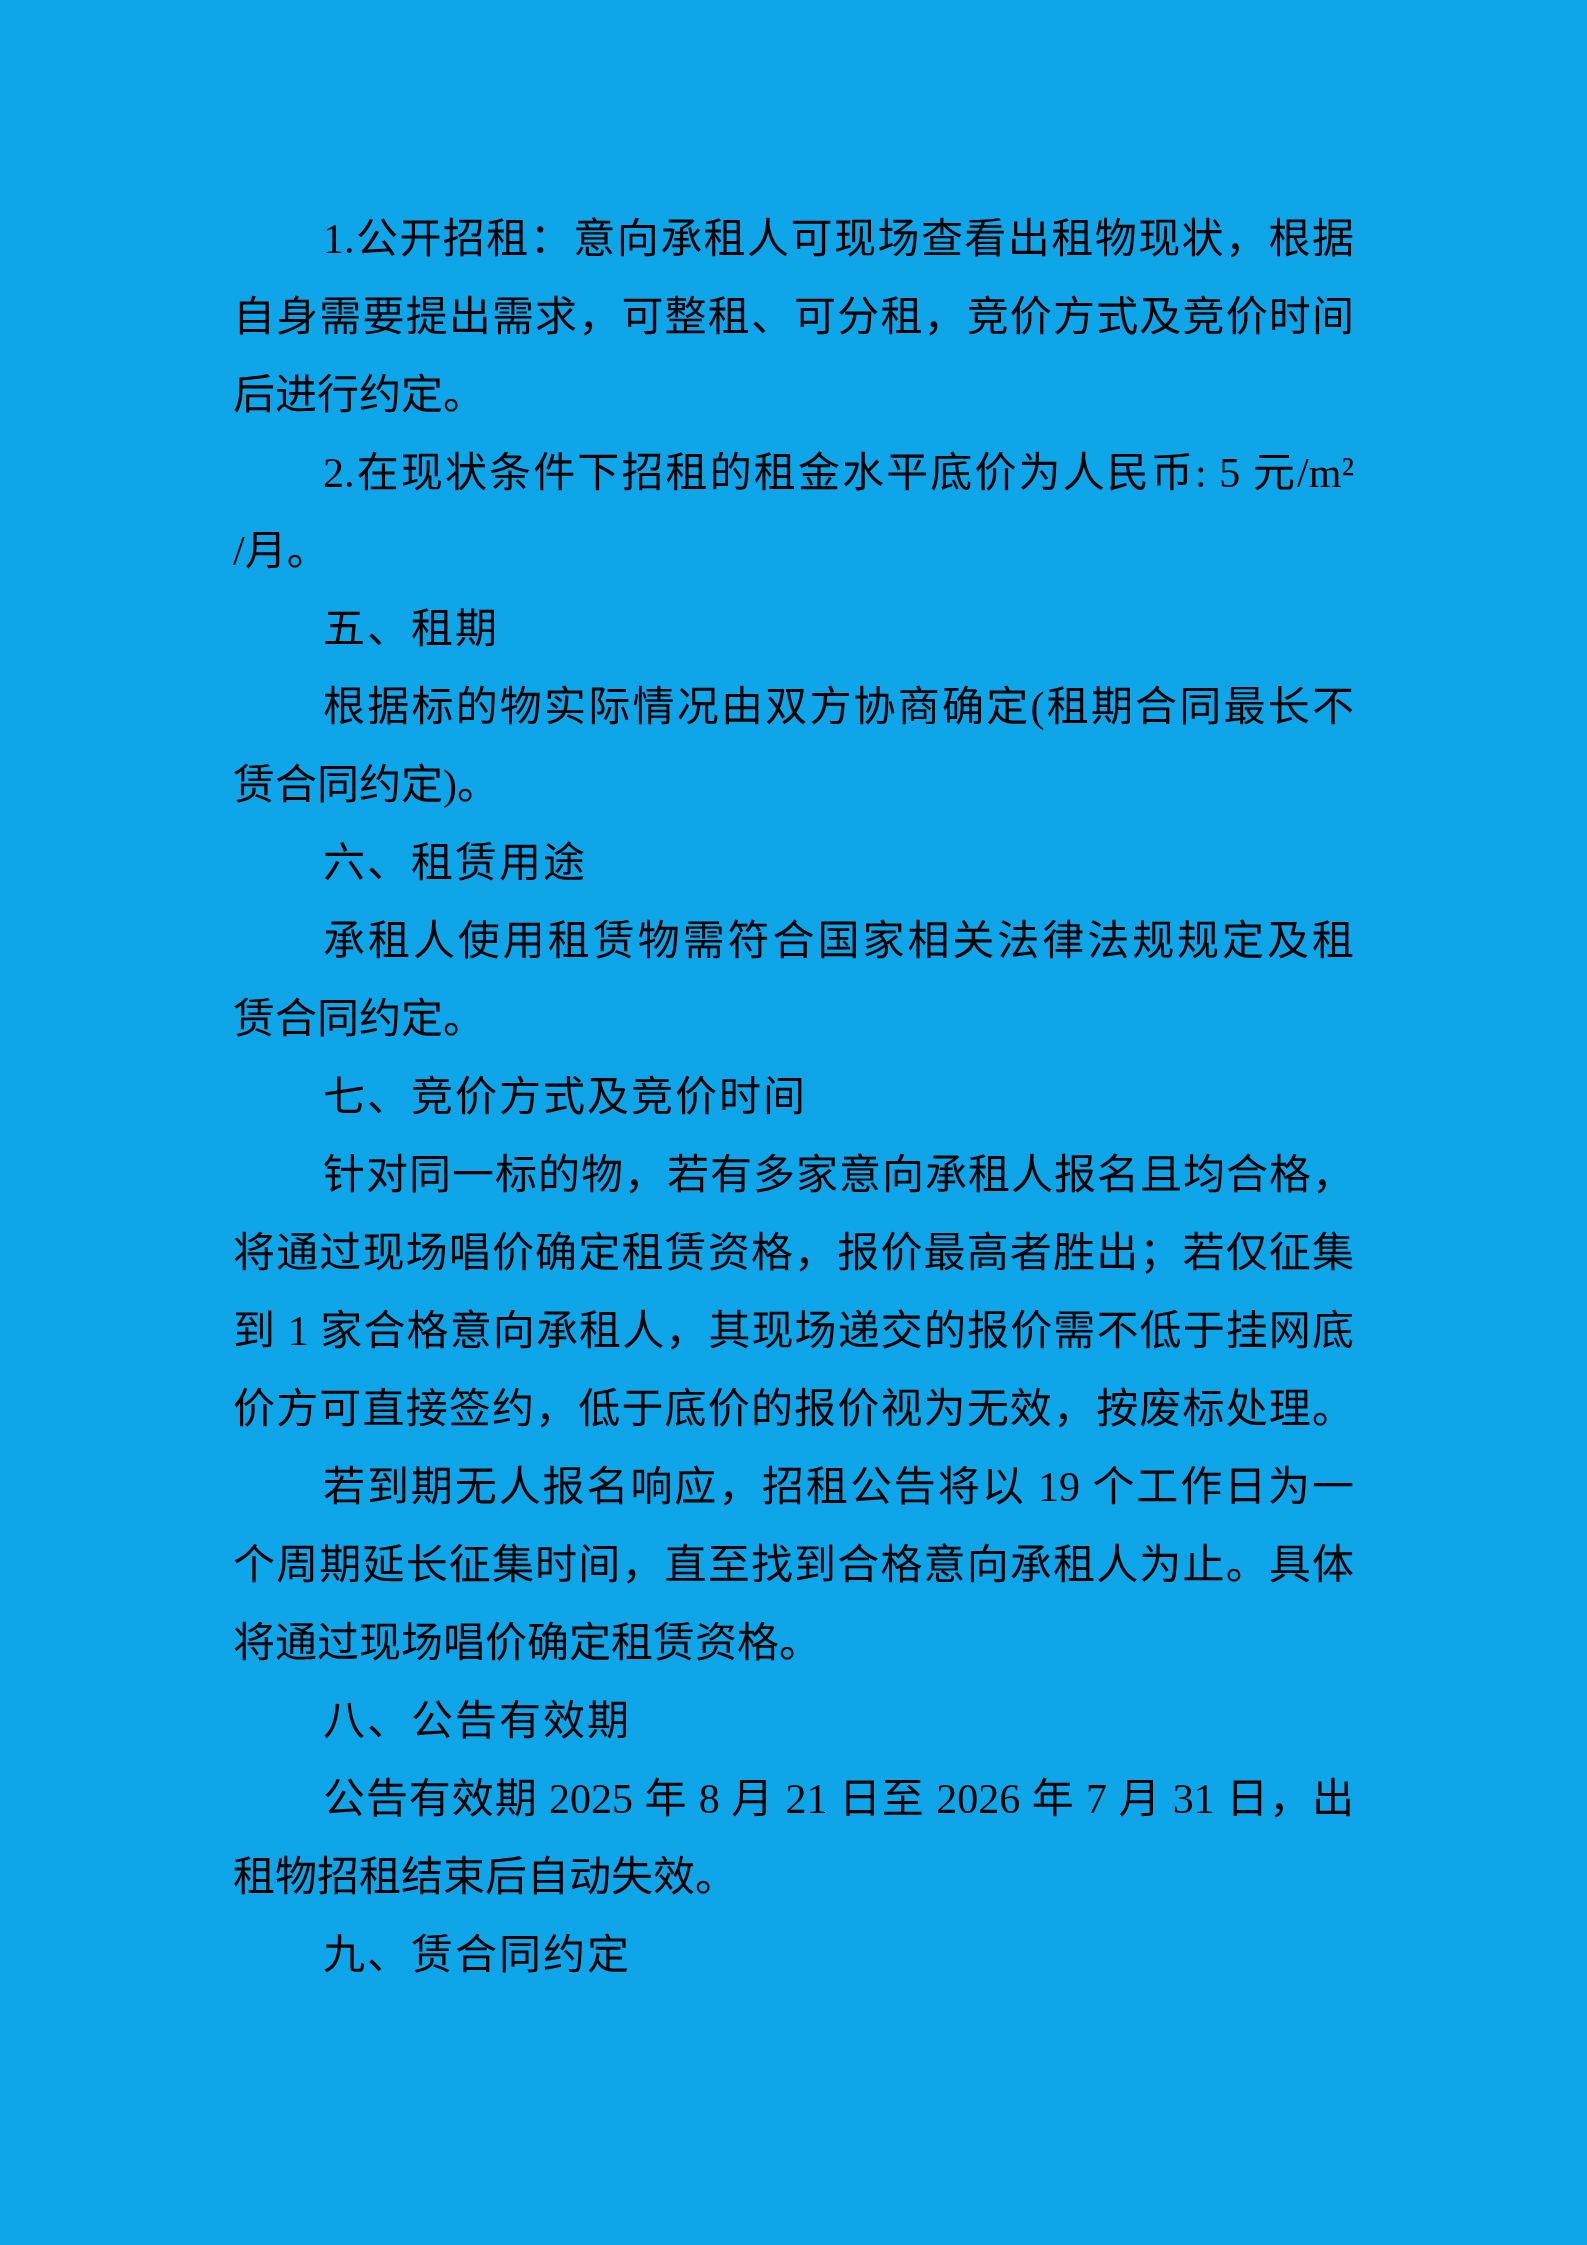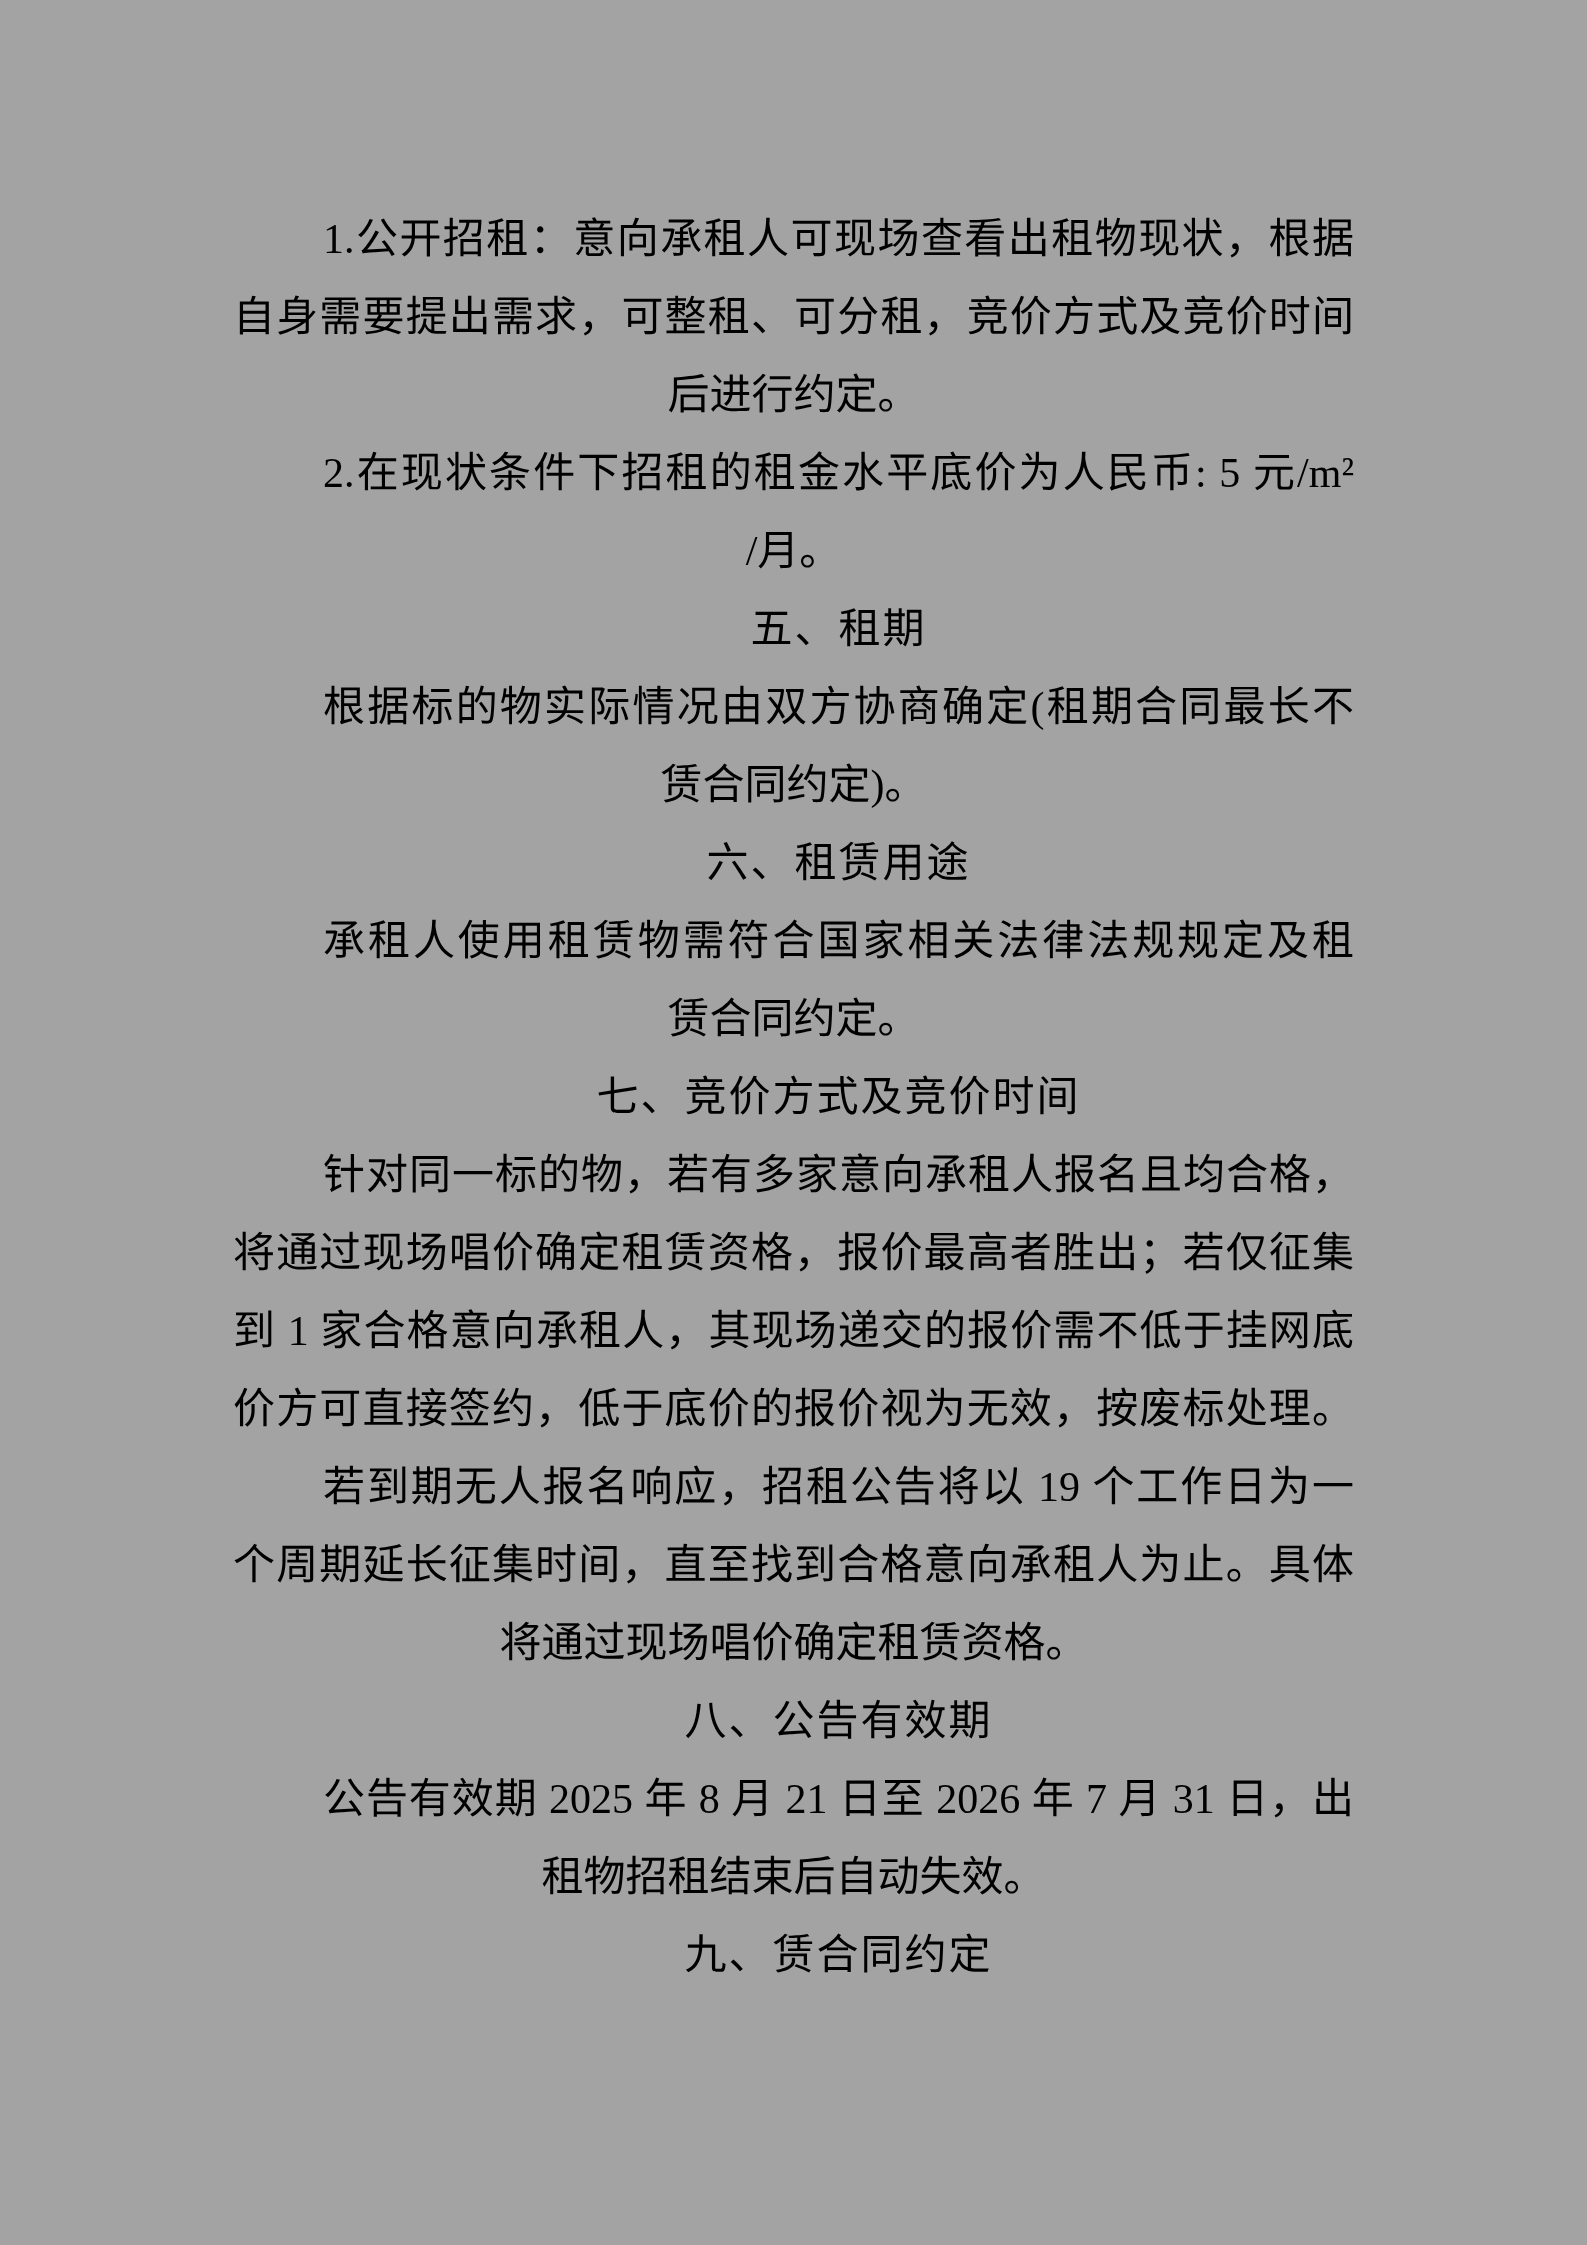"1.公开招租：意向承租人可现场查看出租物现状，根据" .page { background: #a3a3a3 -> #0ea5e9 }
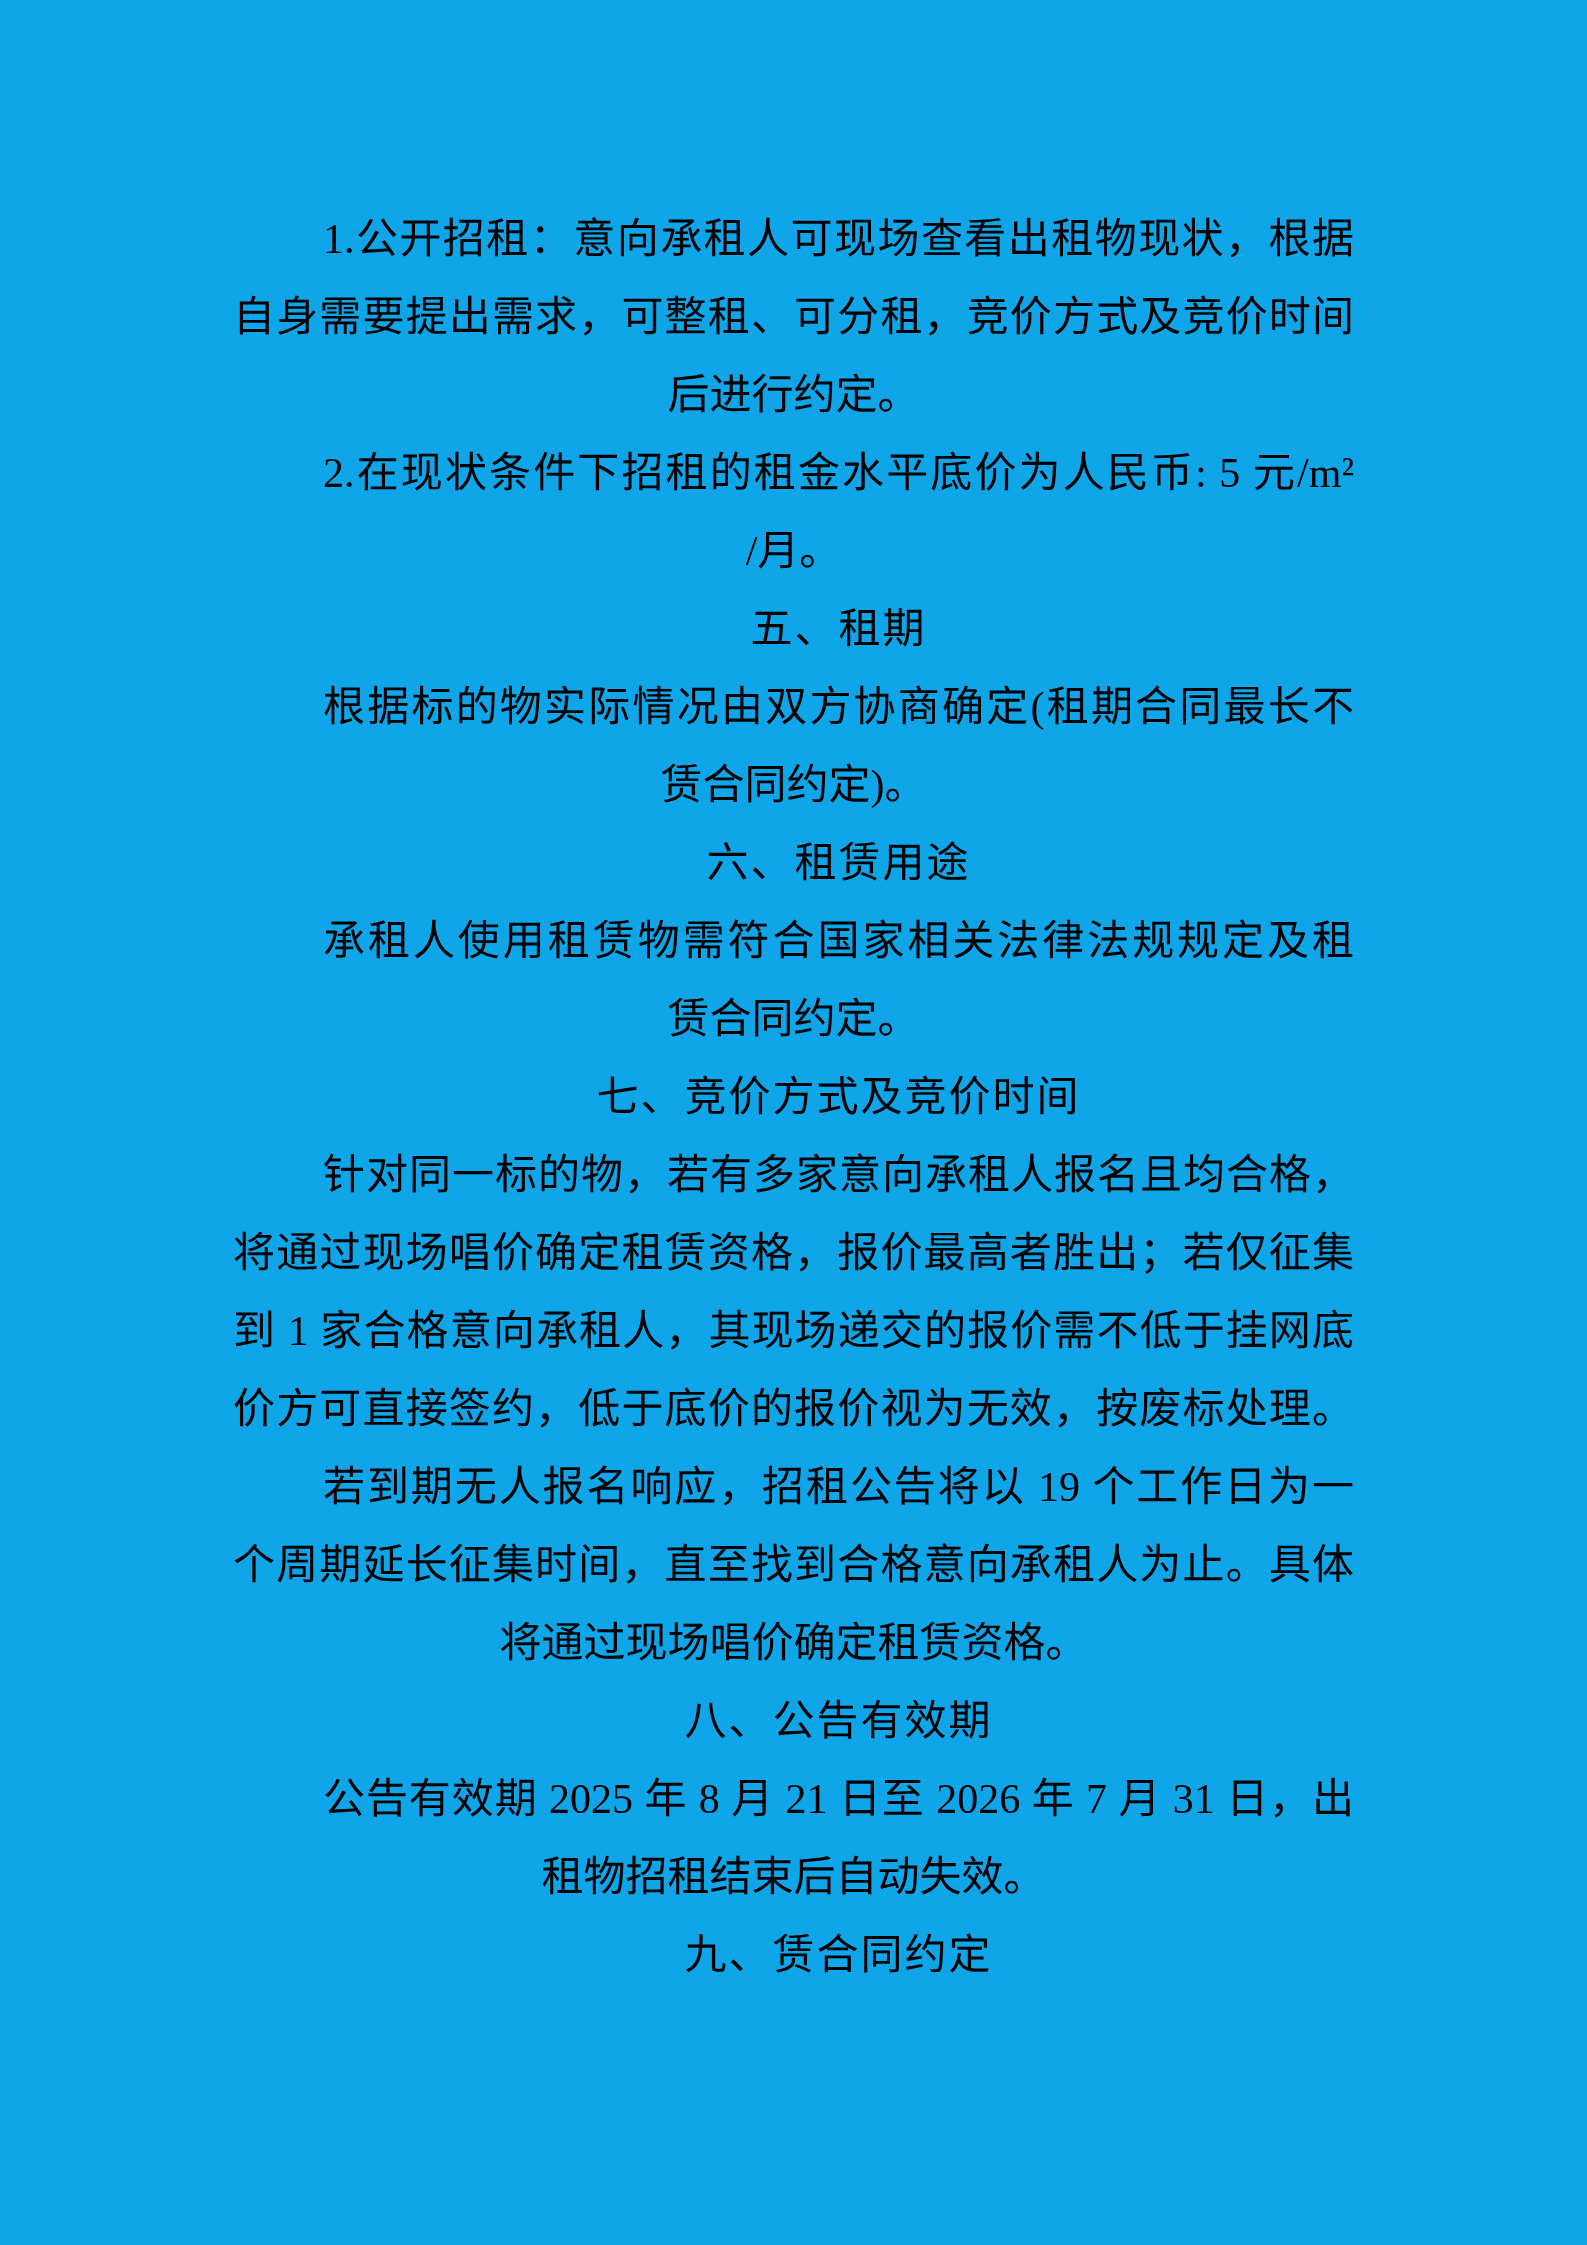"后进行约定。" .line { text-align: center -> left }
